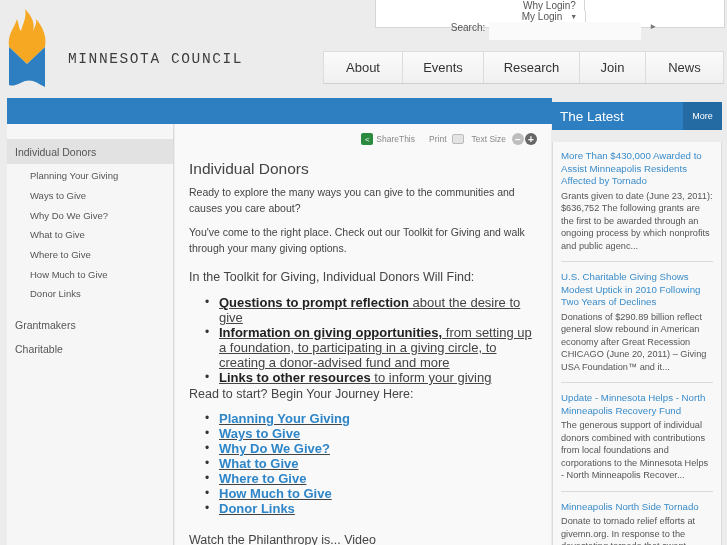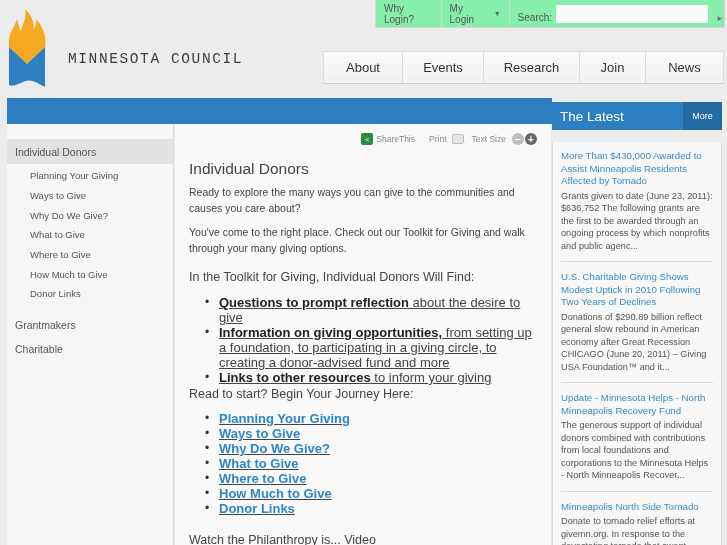"Why Login?" .util-bar { background: #86efac -> #ffffff; flex-direction: none -> column }
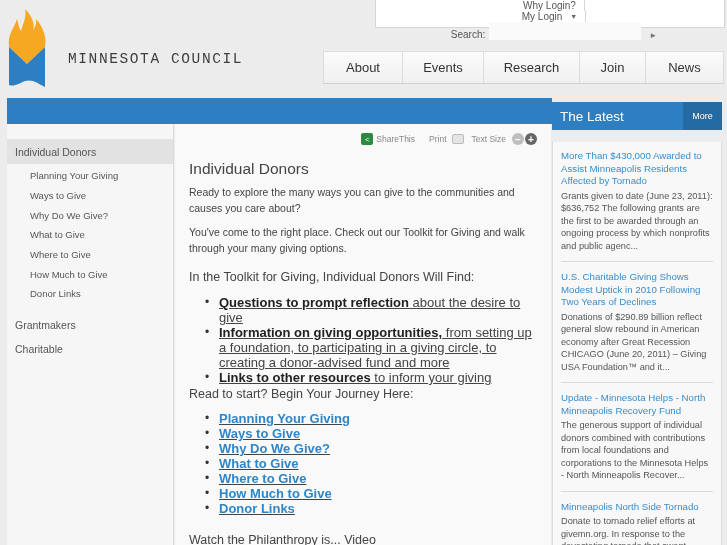"Search:" .util-bar .search { align-items: flex-end -> flex-start }
